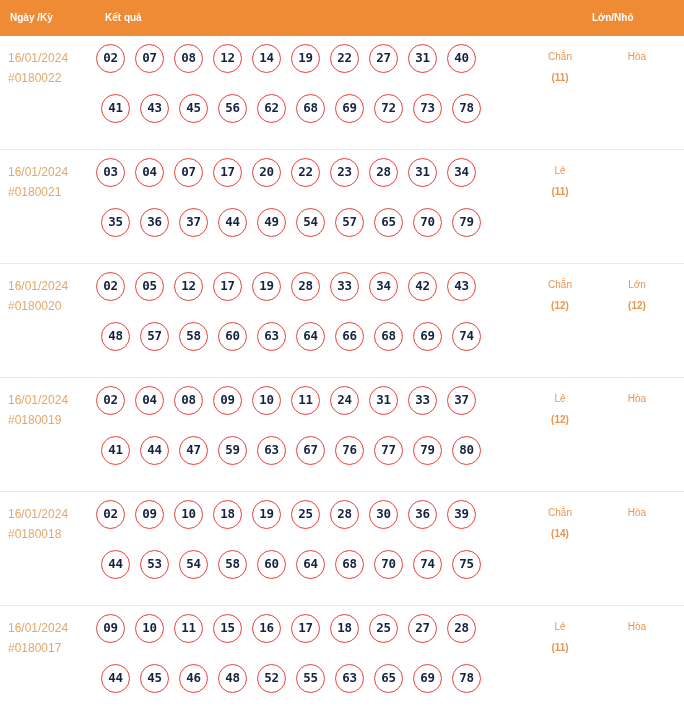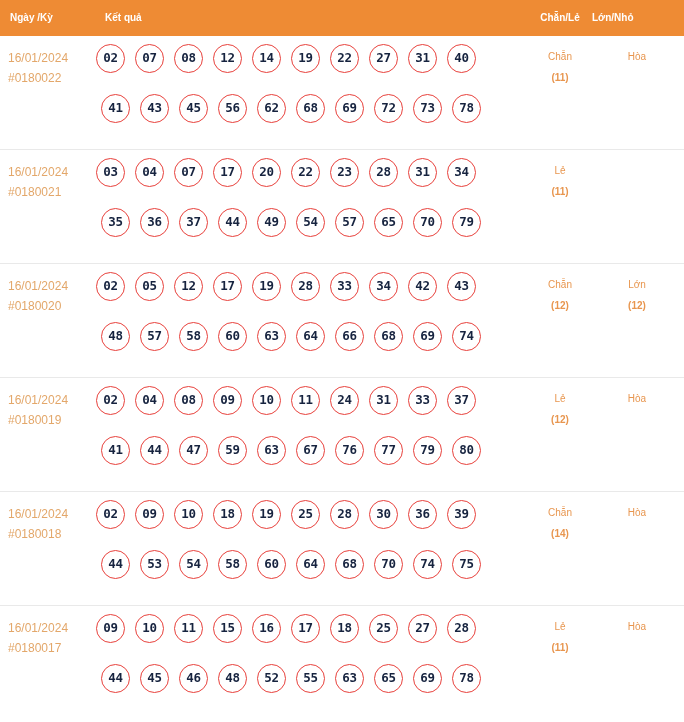"Chẵn/Lẻ" div.th-oddeven { html: <div>Chẵn/Lẻ</div> -> none }
